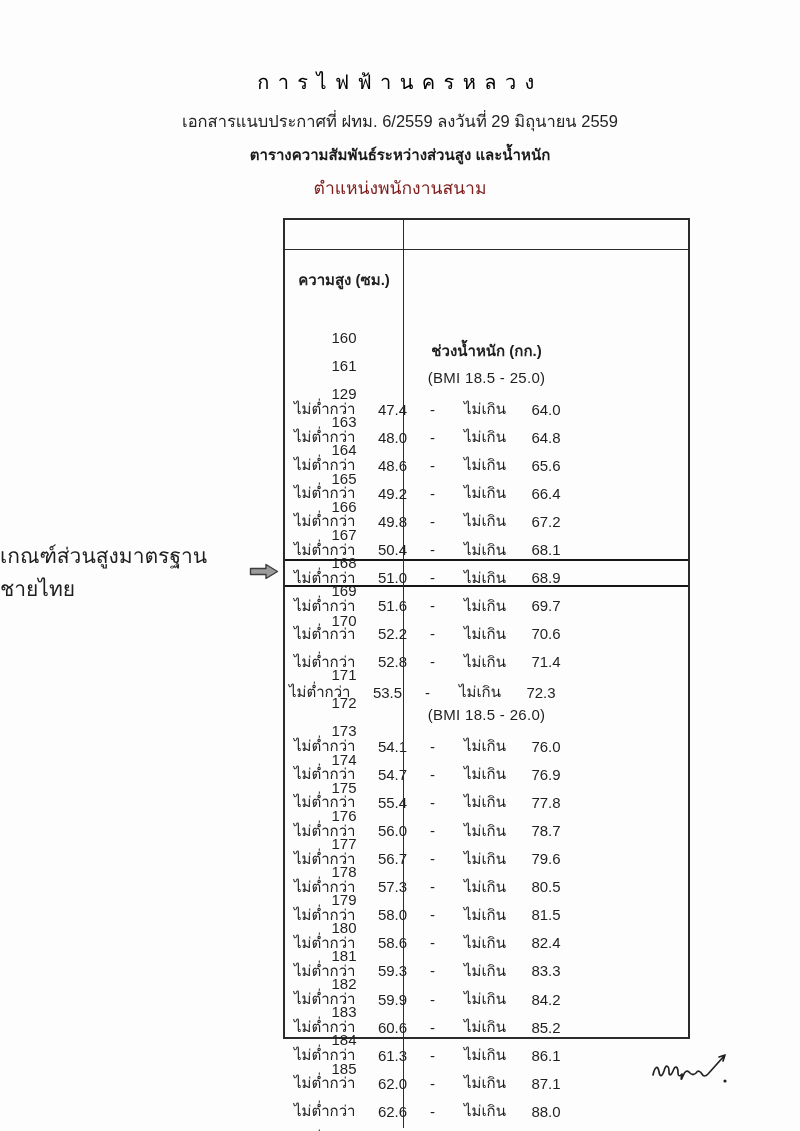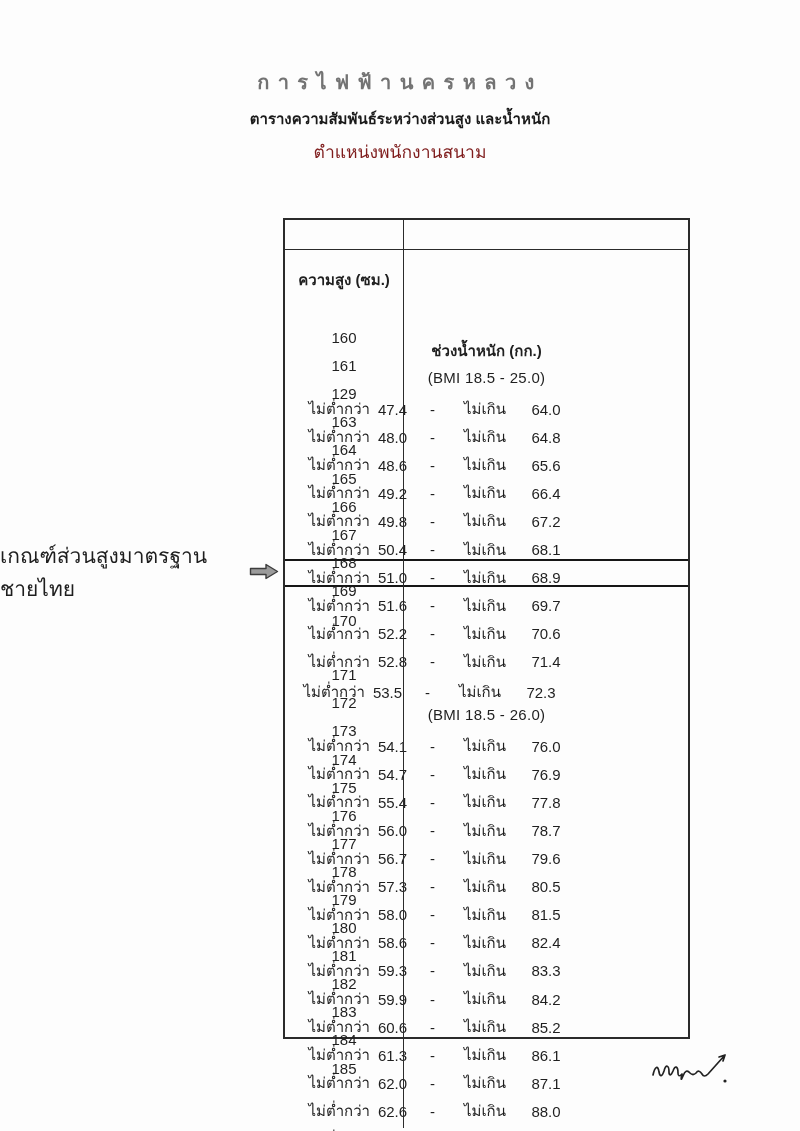"การไฟฟ้านครหลวง" .org-title { color: #737373 -> #000000; font-weight: bold -> none }
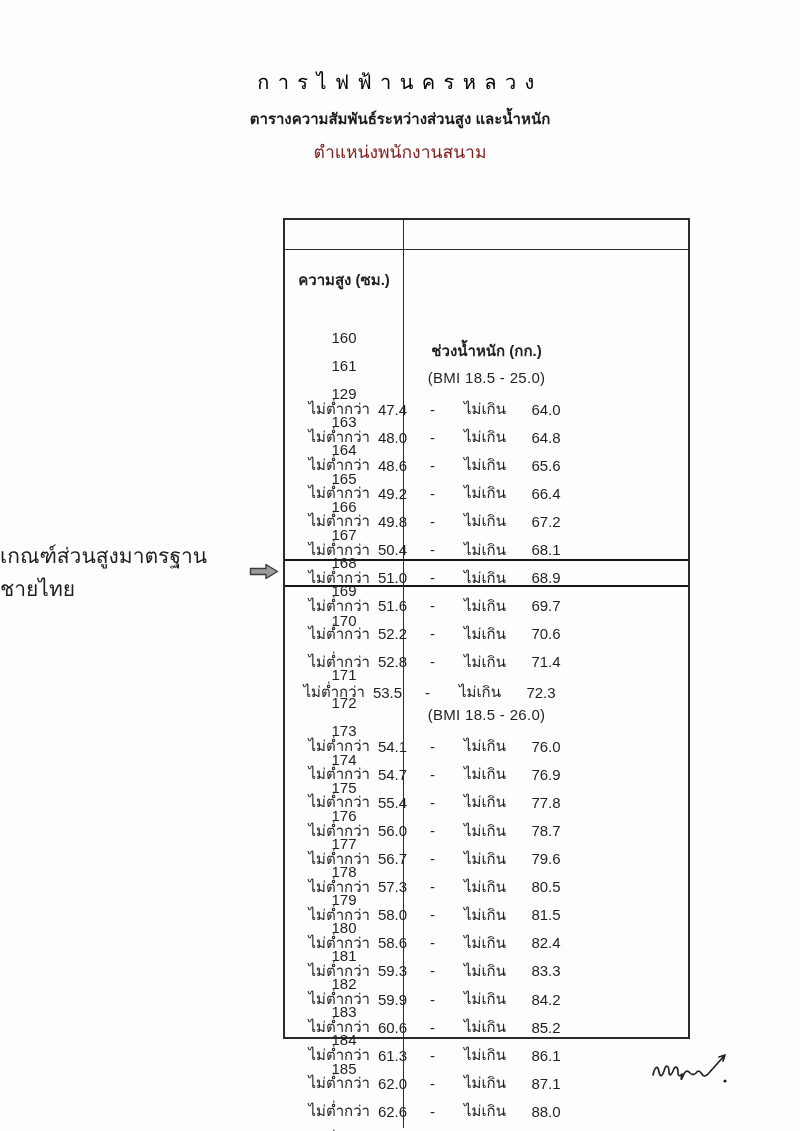"เอกสารแนบประกาศที่ ฝทม. 6/2559 ลงวันที่" div.doc-ref { html: none -> <div>เอกสารแนบประกาศที่ ฝทม. 6/2559 ลงวันที่ 29 มิถุนายน 2559</div> }
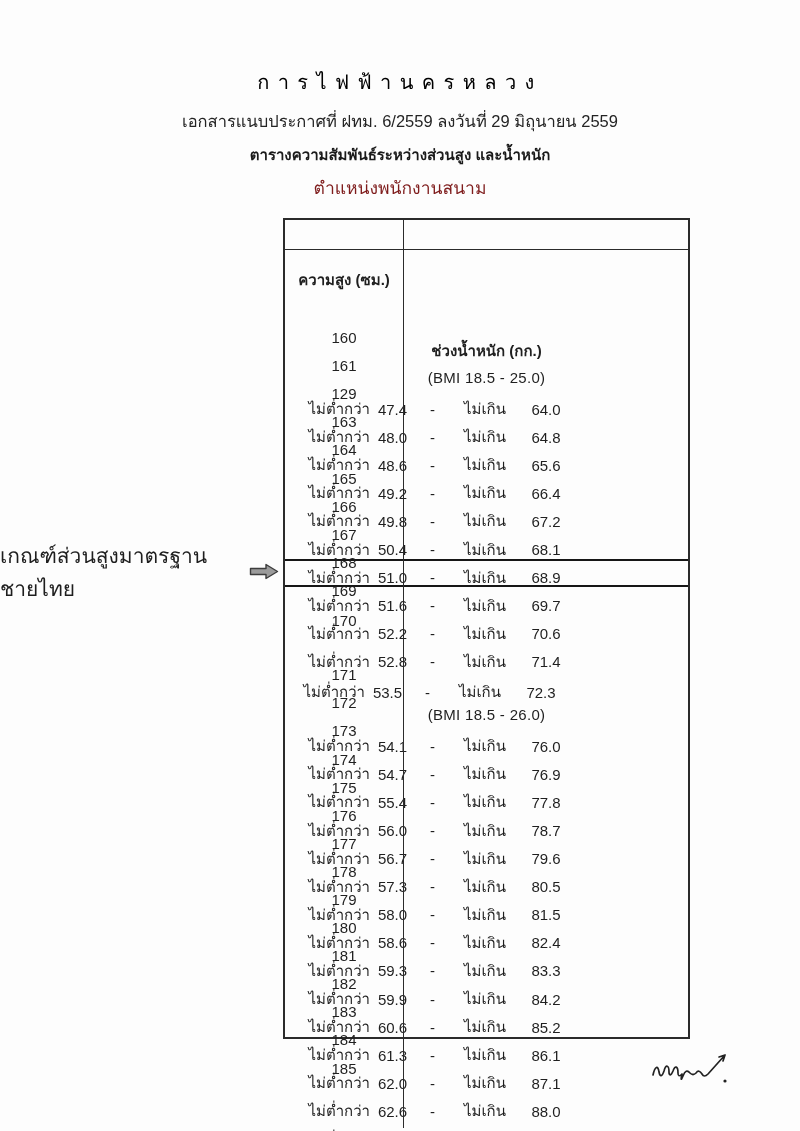"ไม่ต่ำกว่า" .w-min-label { text-align: right -> left }
